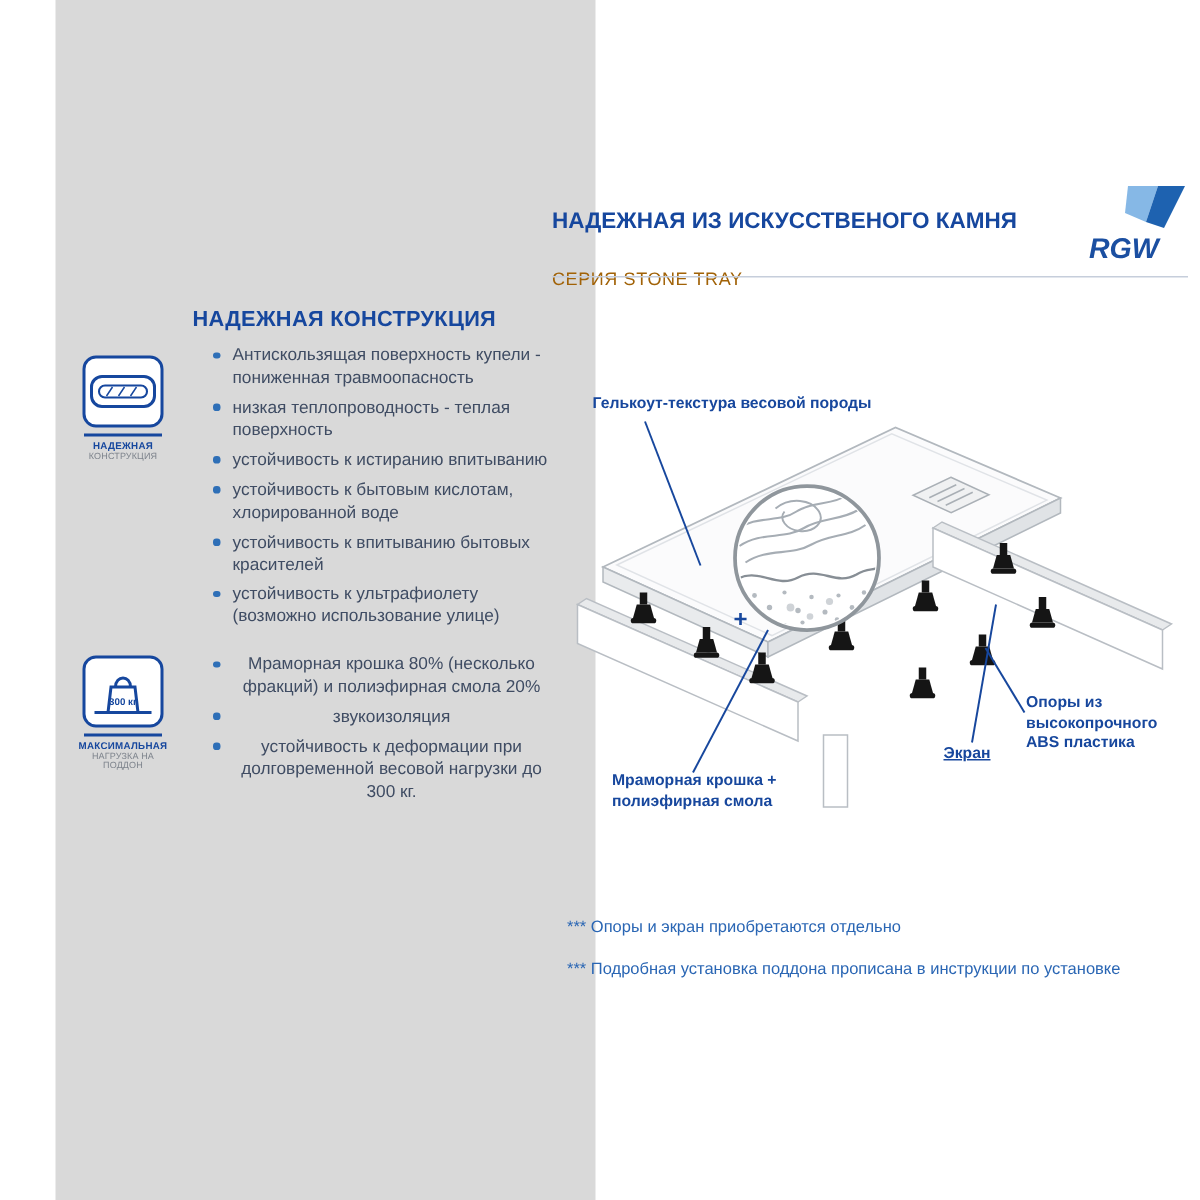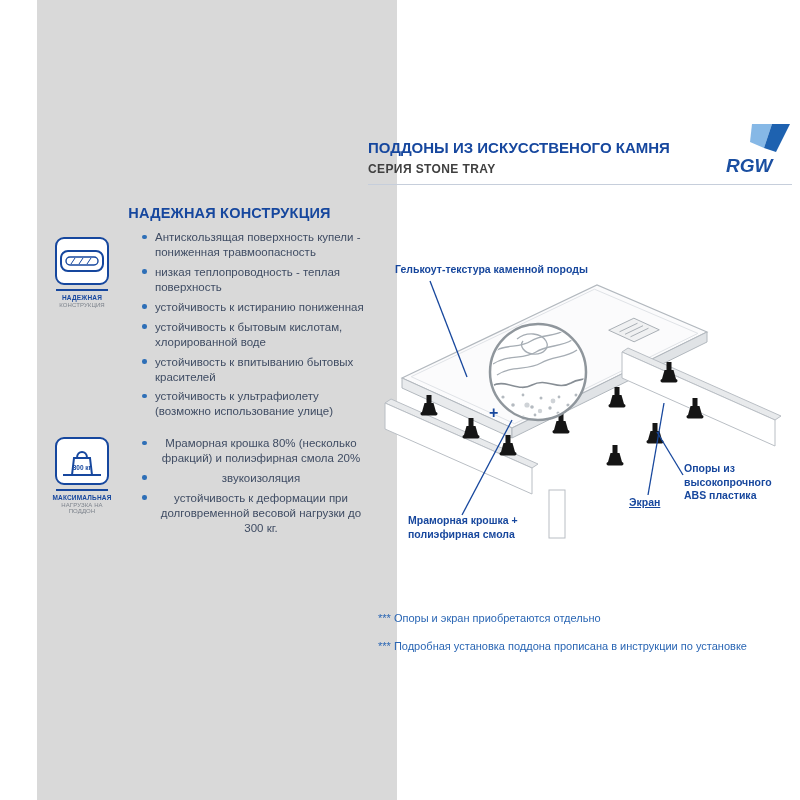"ПОДДОНЫ ИЗ ИСКУССТВЕНОГО КАМНЯ" div.title { text: ПОДДОНЫ -> НАДЕЖНАЯ }
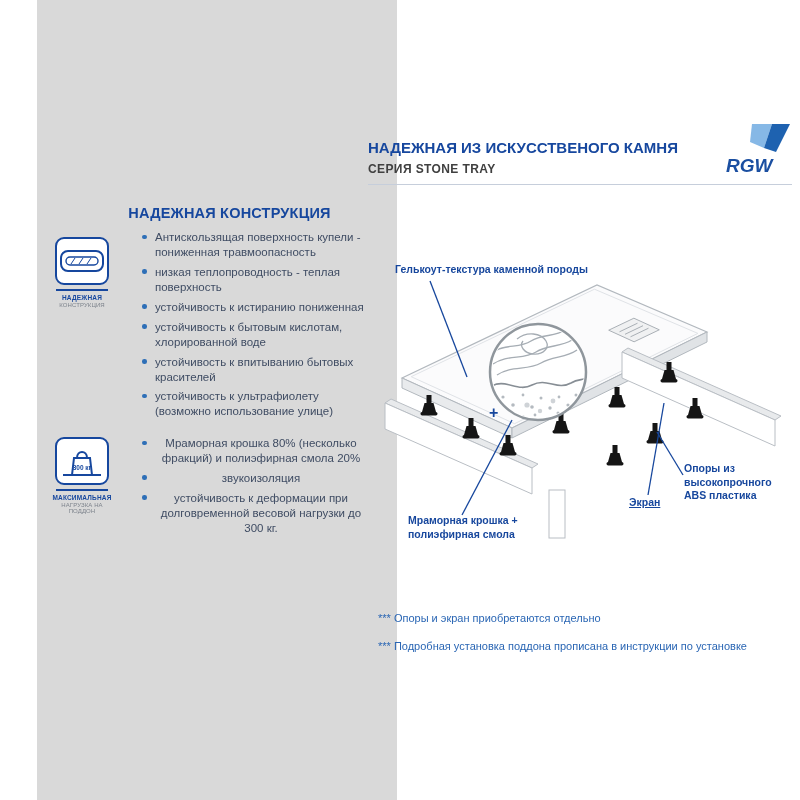"СЕРИЯ STONE TRAY" .subtitle { color: #404040 -> #a16207; font-weight: bold -> normal; top: 162px -> 179px }
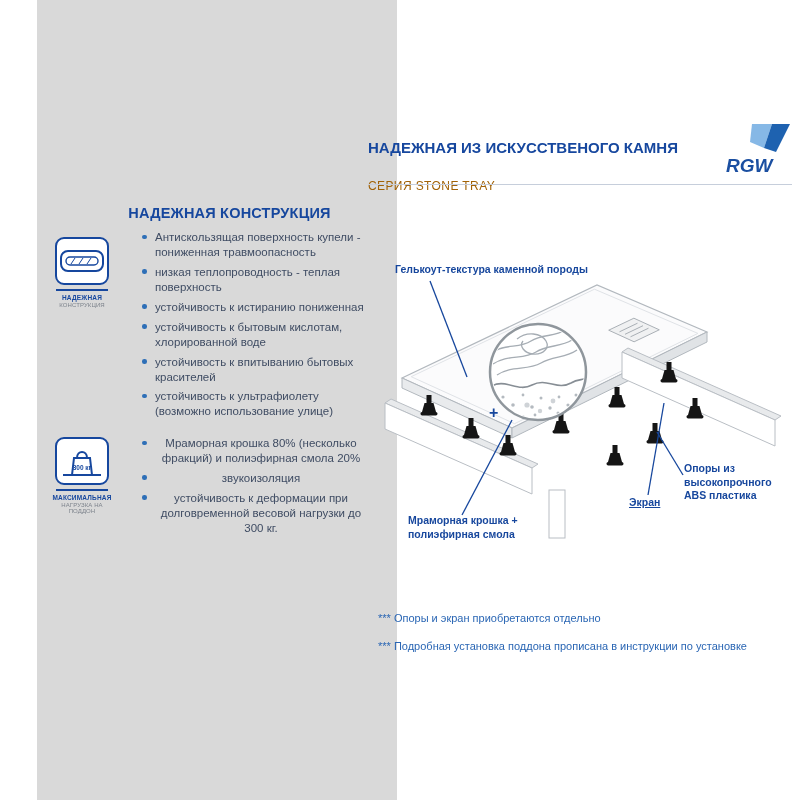"Гелькоут-текстура каменной породы" div.dlabel { text: каменной -> весовой }
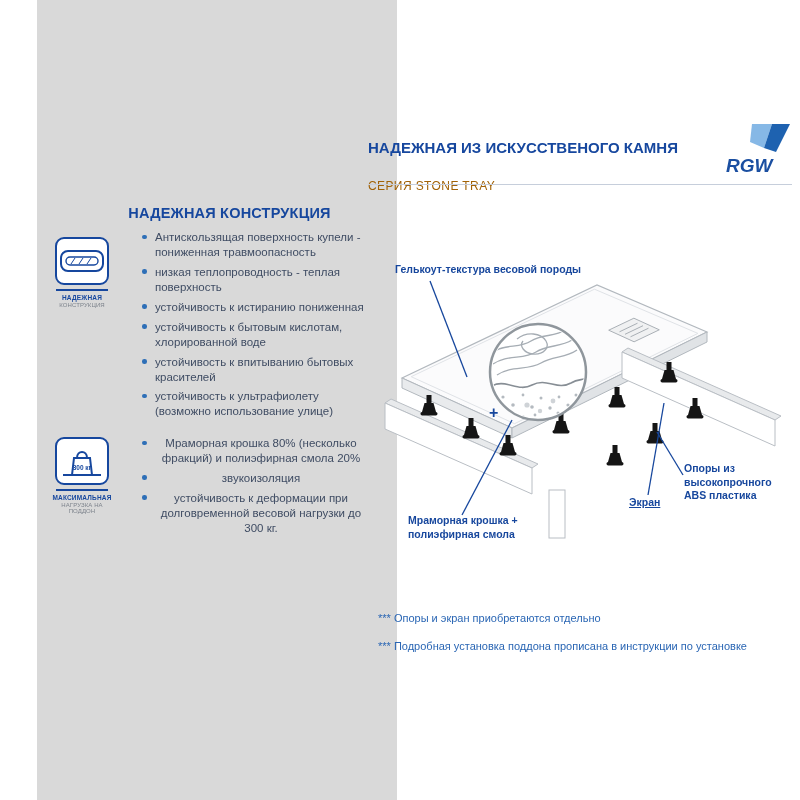"устойчивость к истиранию пониженная" li { text: пониженная -> впитыванию }
